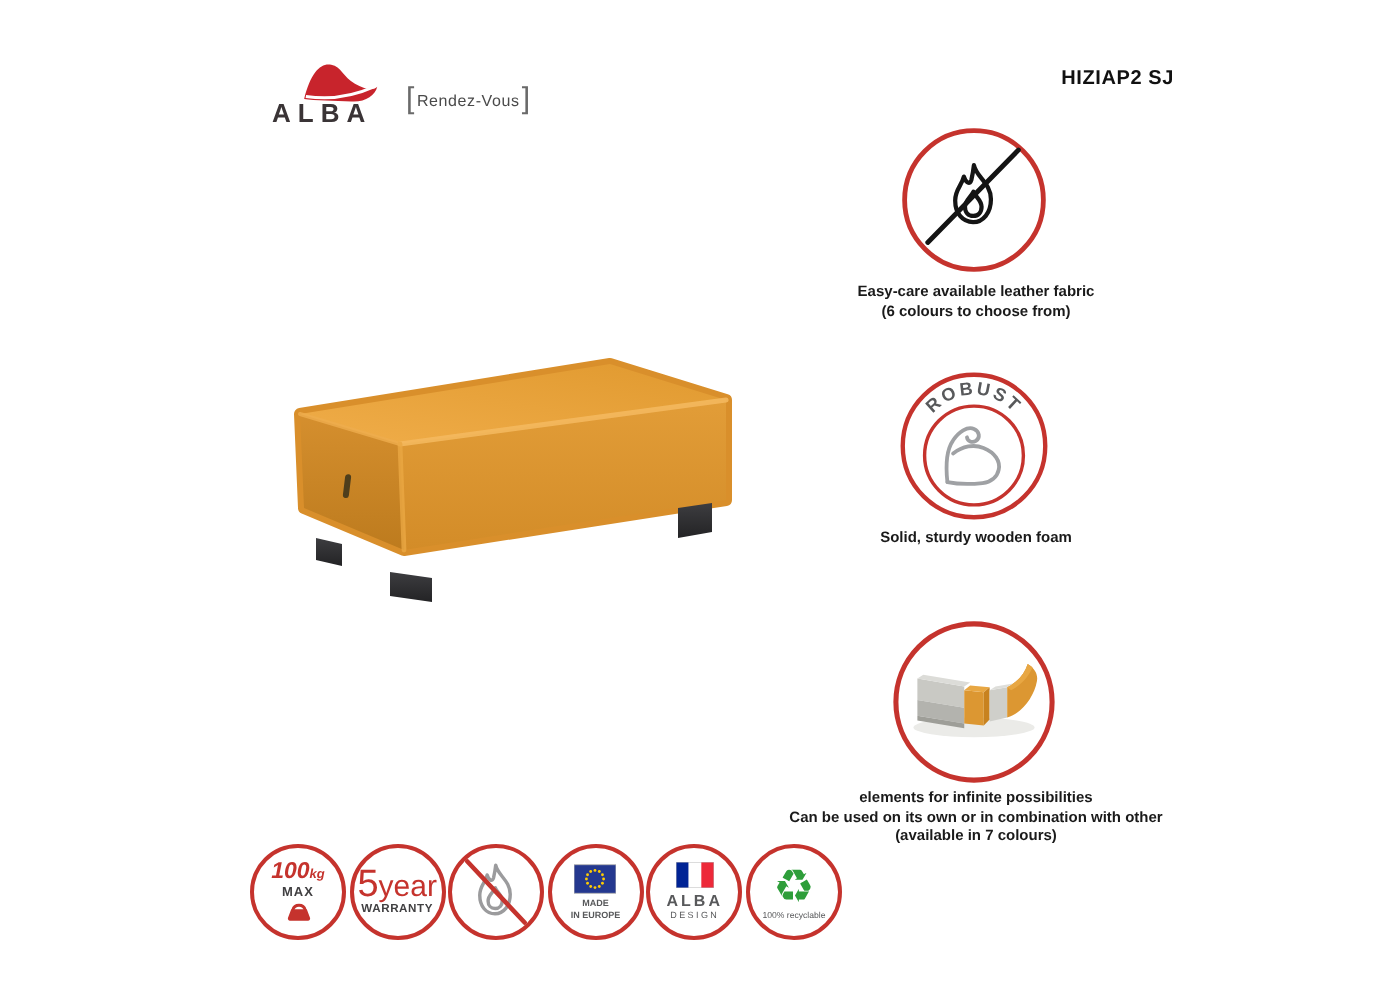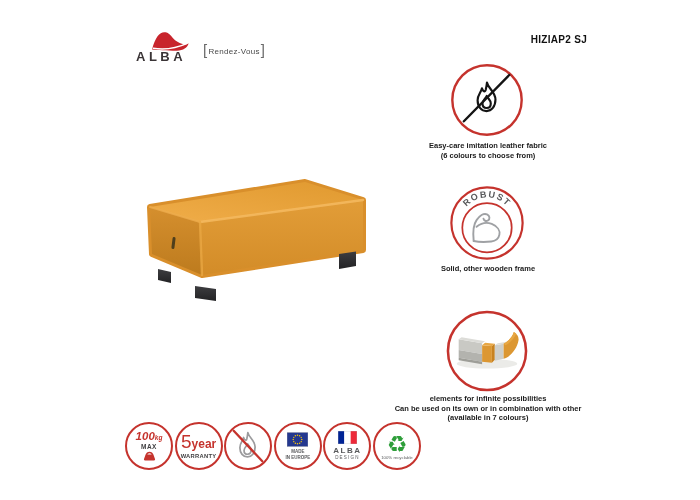"Easy-care imitation leather fabric" div { text: imitation -> available }
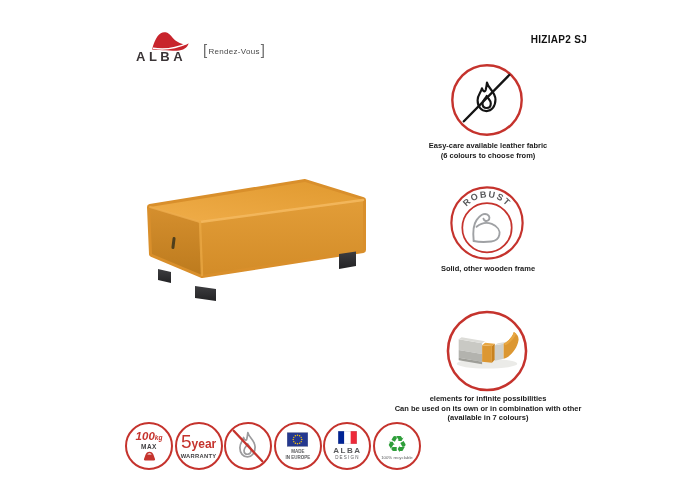"Solid, other wooden frame" div { text: other wooden frame -> sturdy wooden foam }
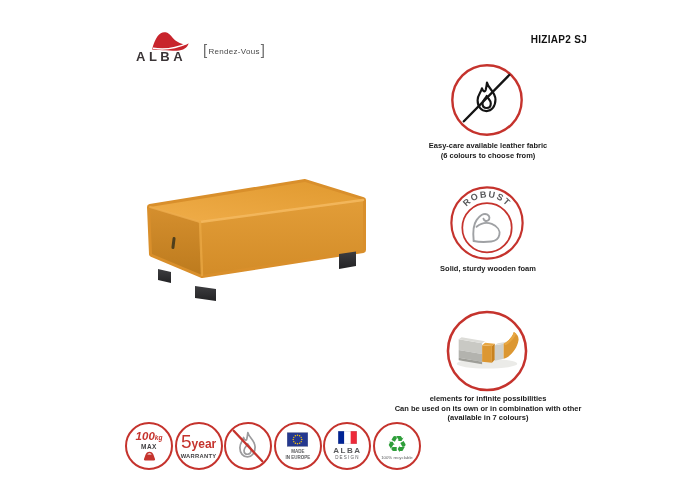"year" .b-5 .b-unit { font-size: 12px -> 15px; font-weight: 700 -> 400 }
